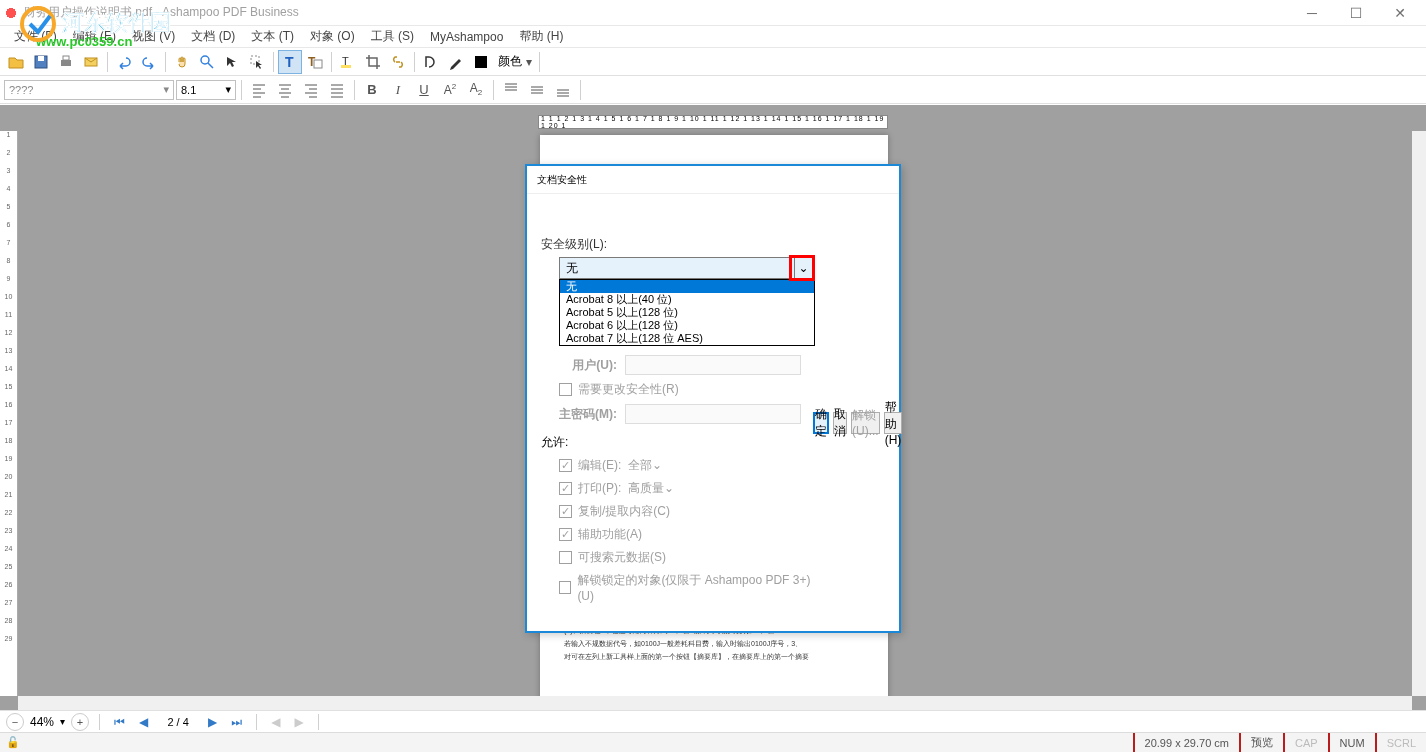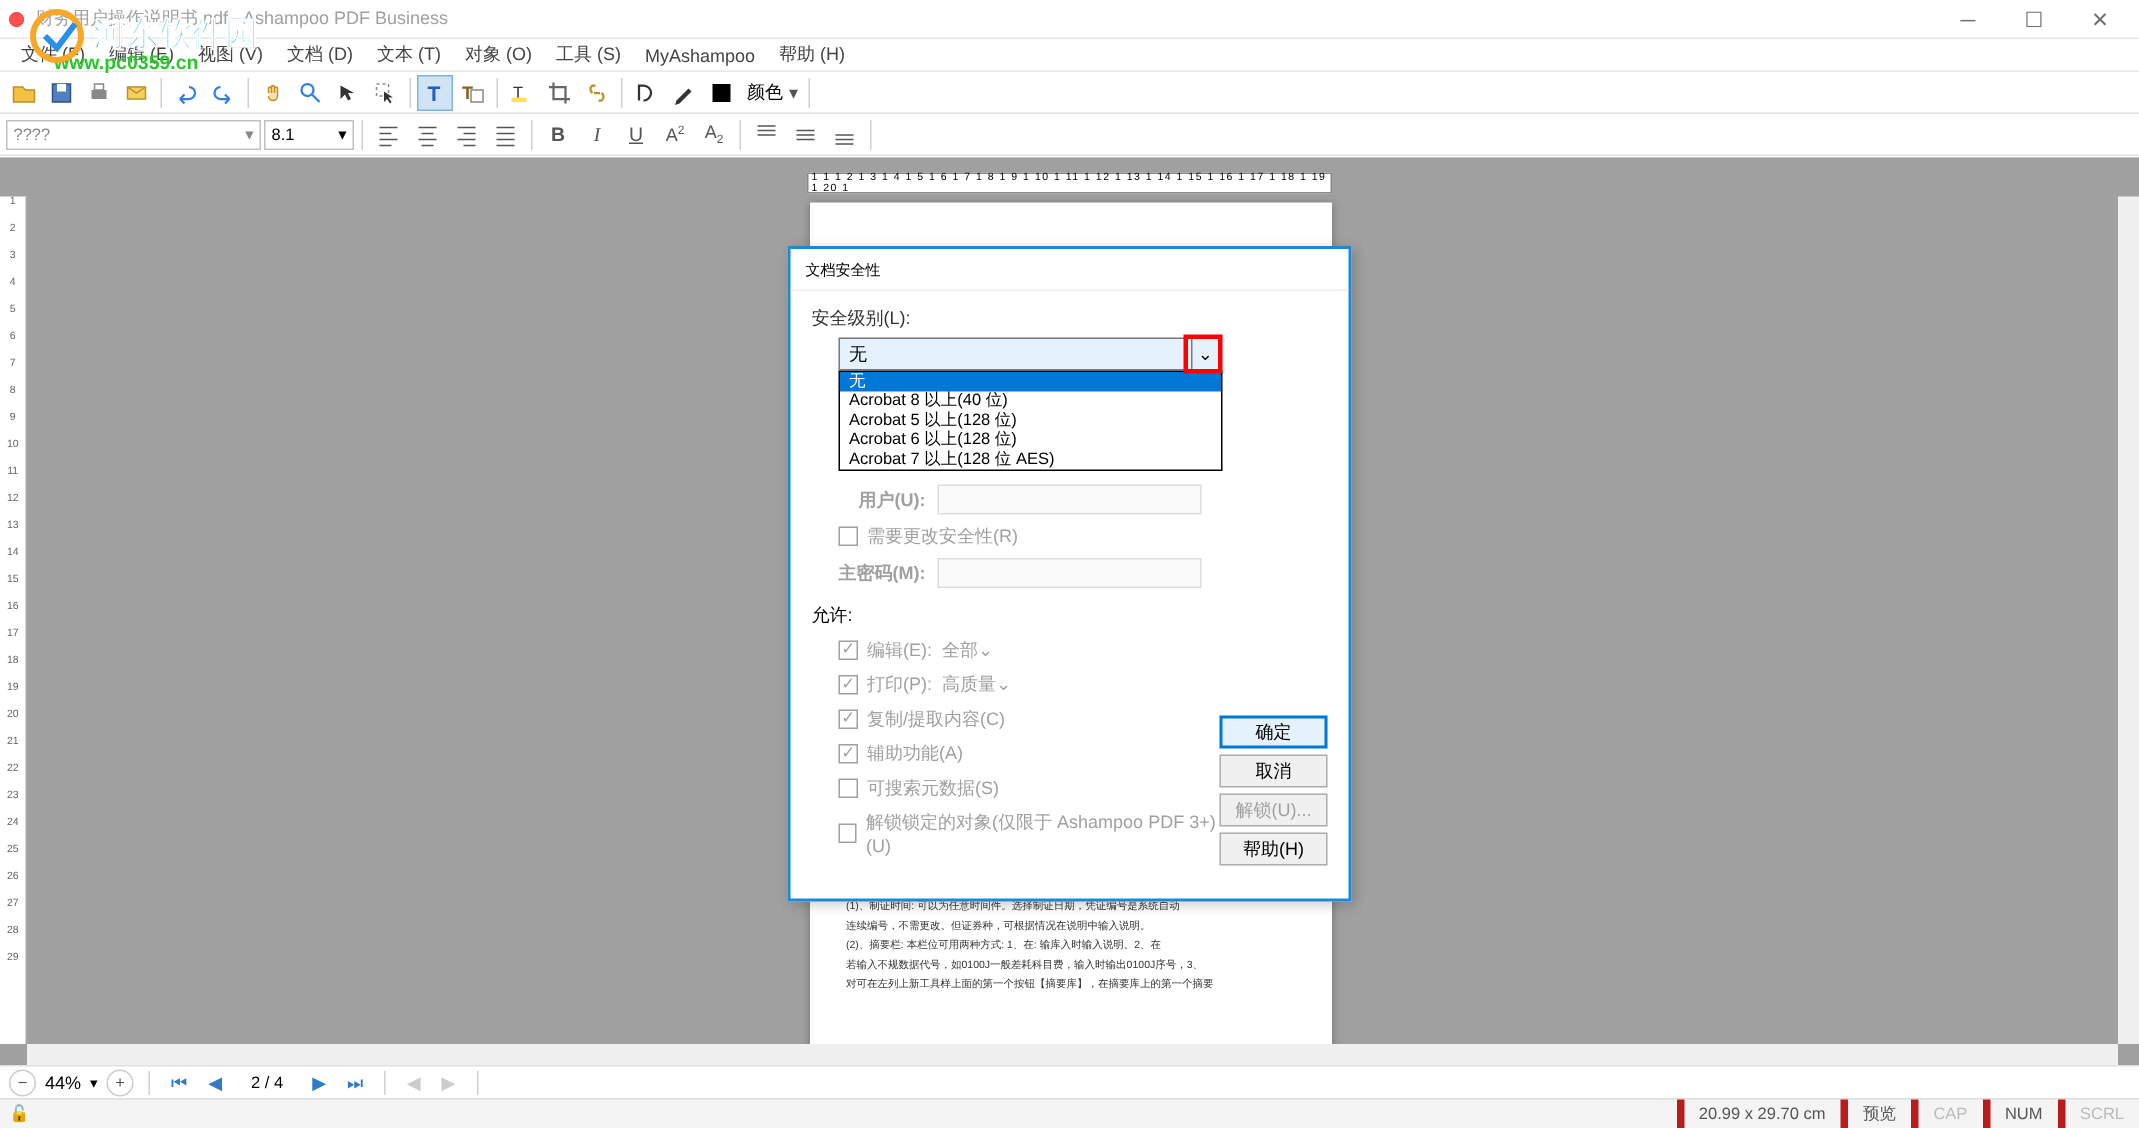"安全级别(L):" .dialog-row { align-items: flex-end -> center; margin-top: none -> 32px }
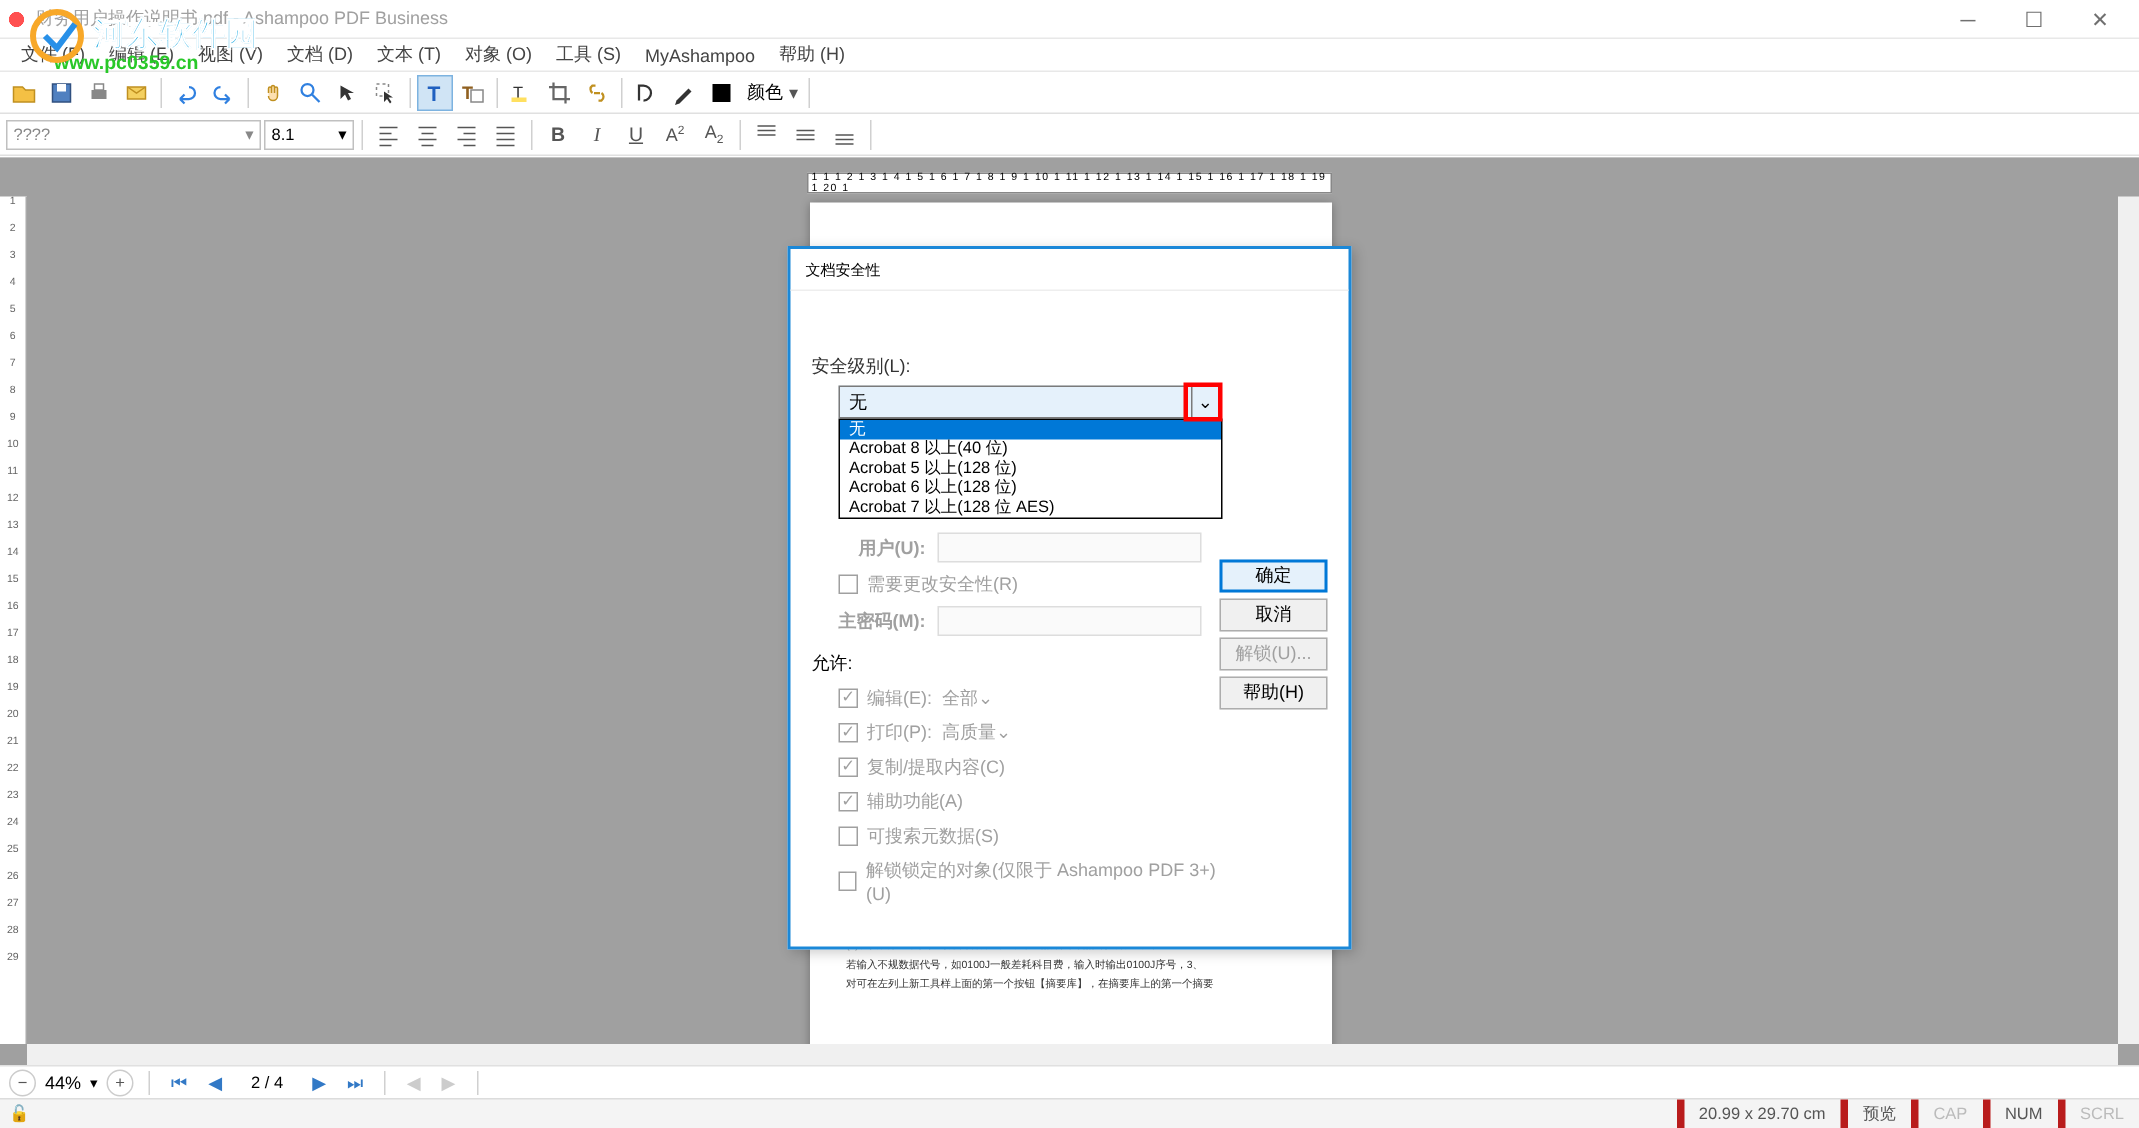"确定" .dialog-right { flex-direction: column -> row }
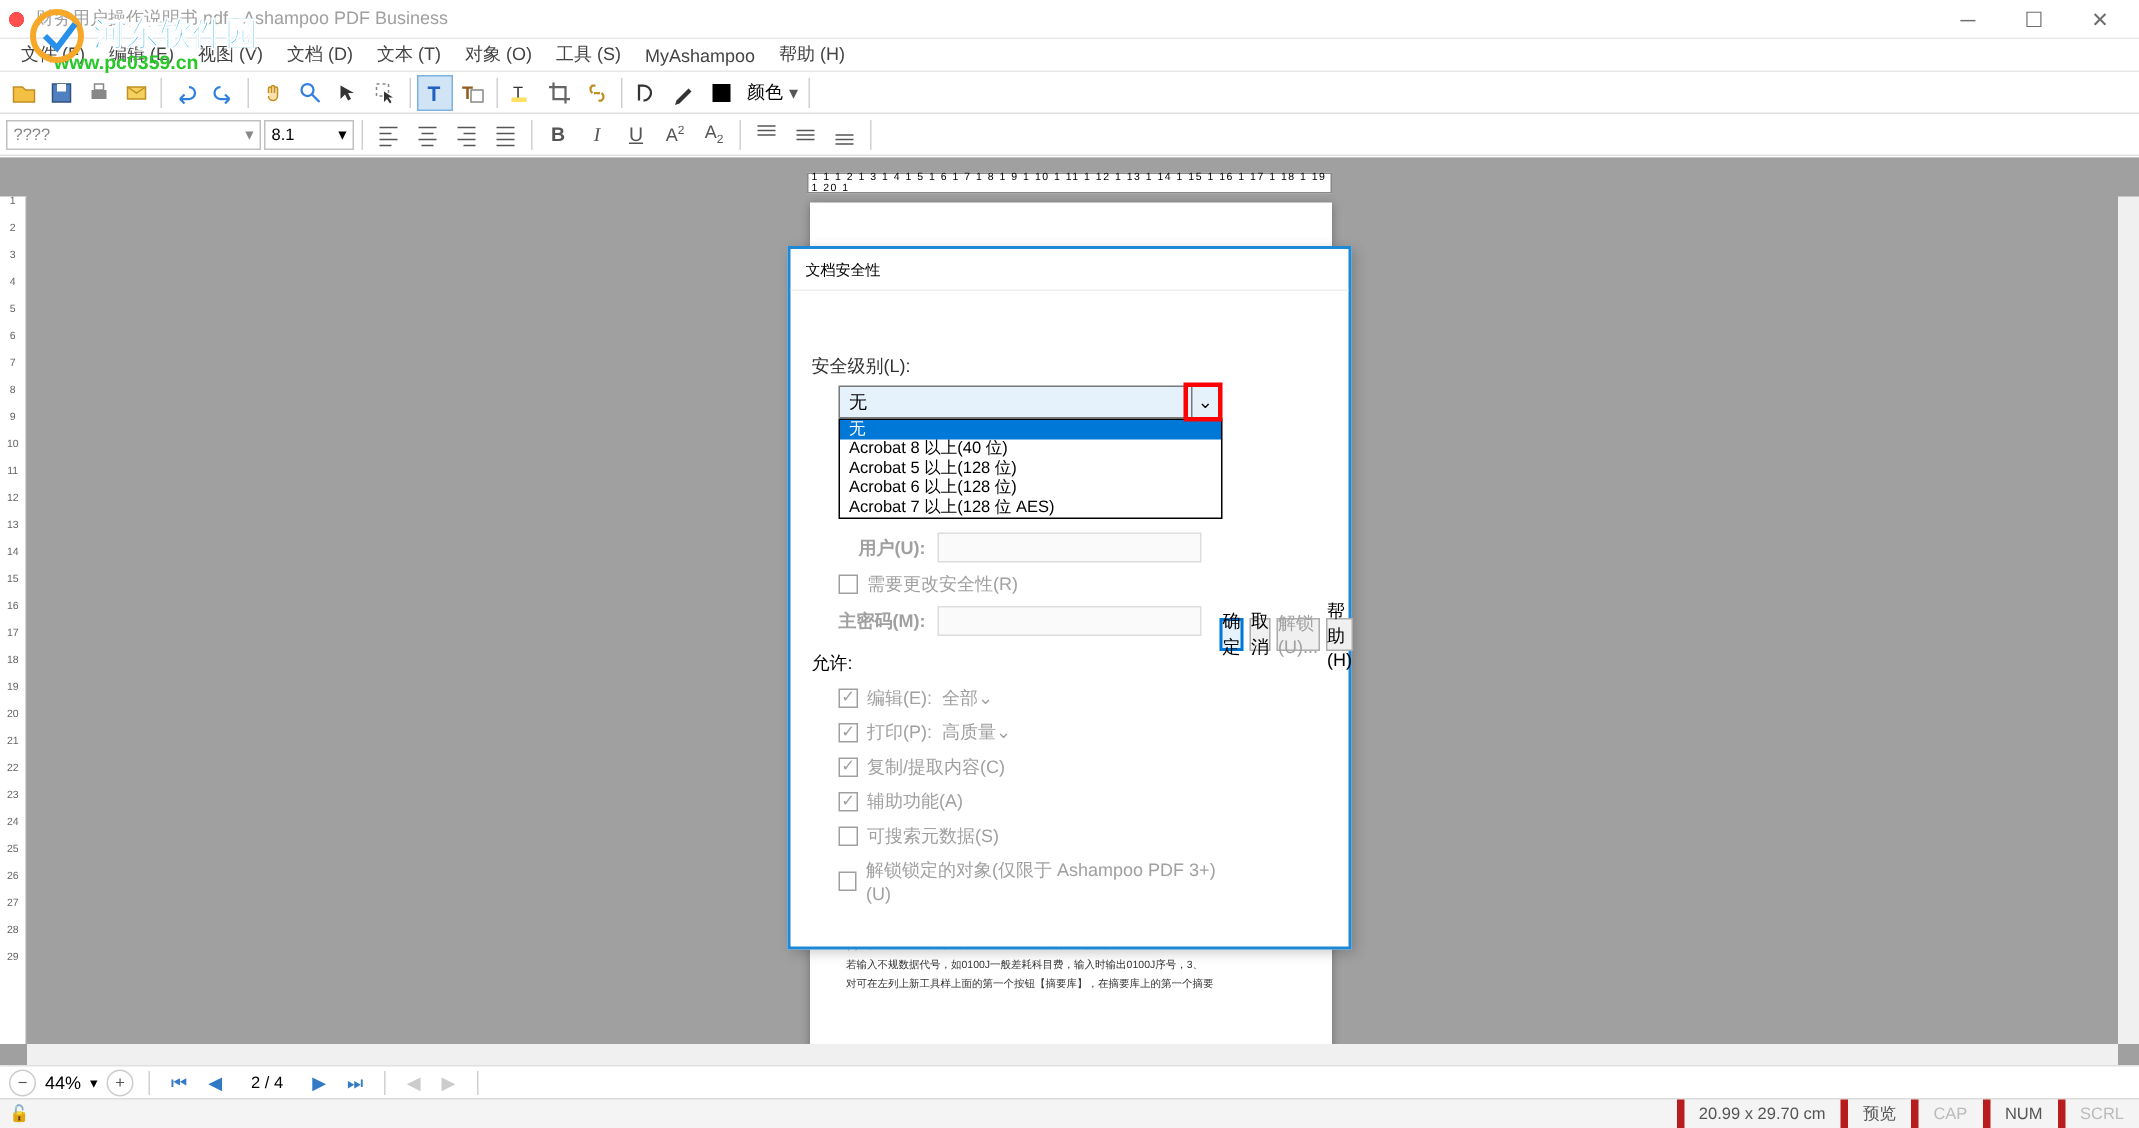"20.99 x 29.70 cm" .statusbar .status-cell { border-left: 5px solid #b91c1c -> 2px solid #b91c1c }
